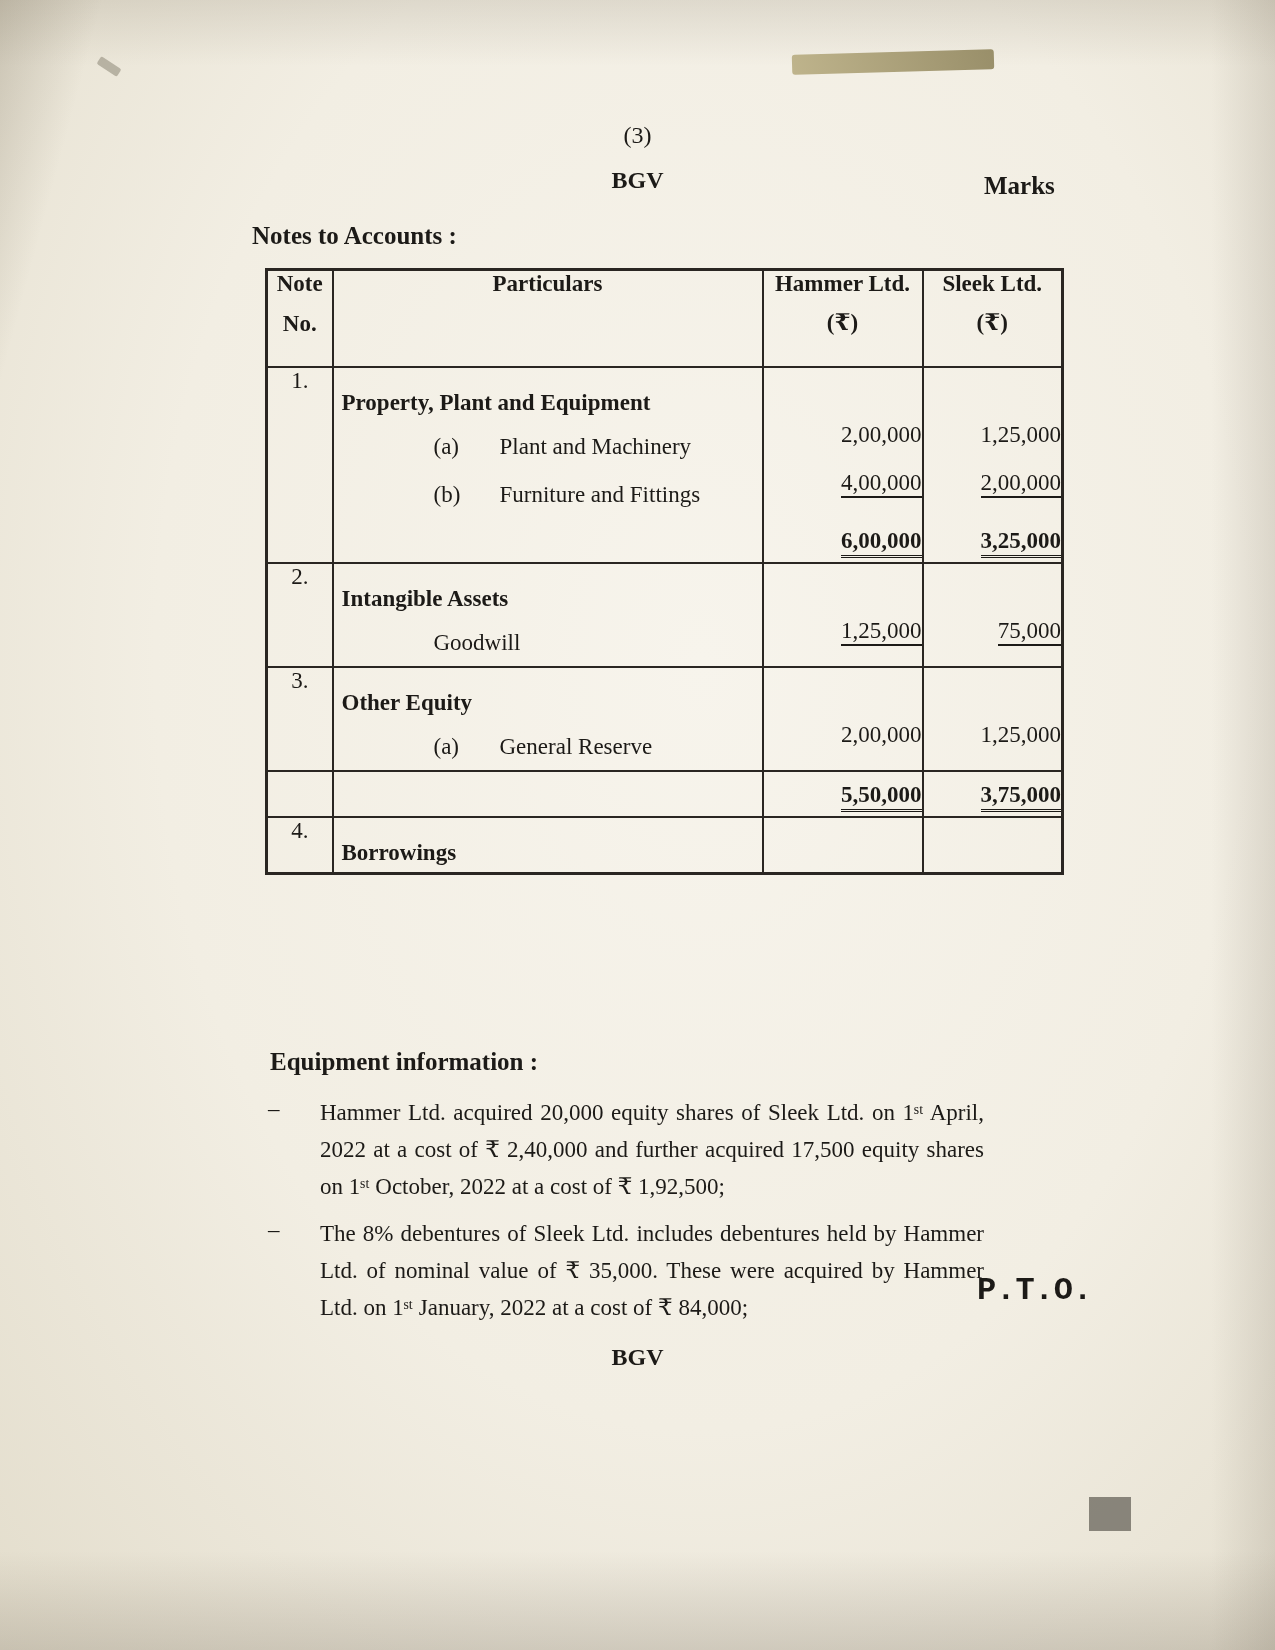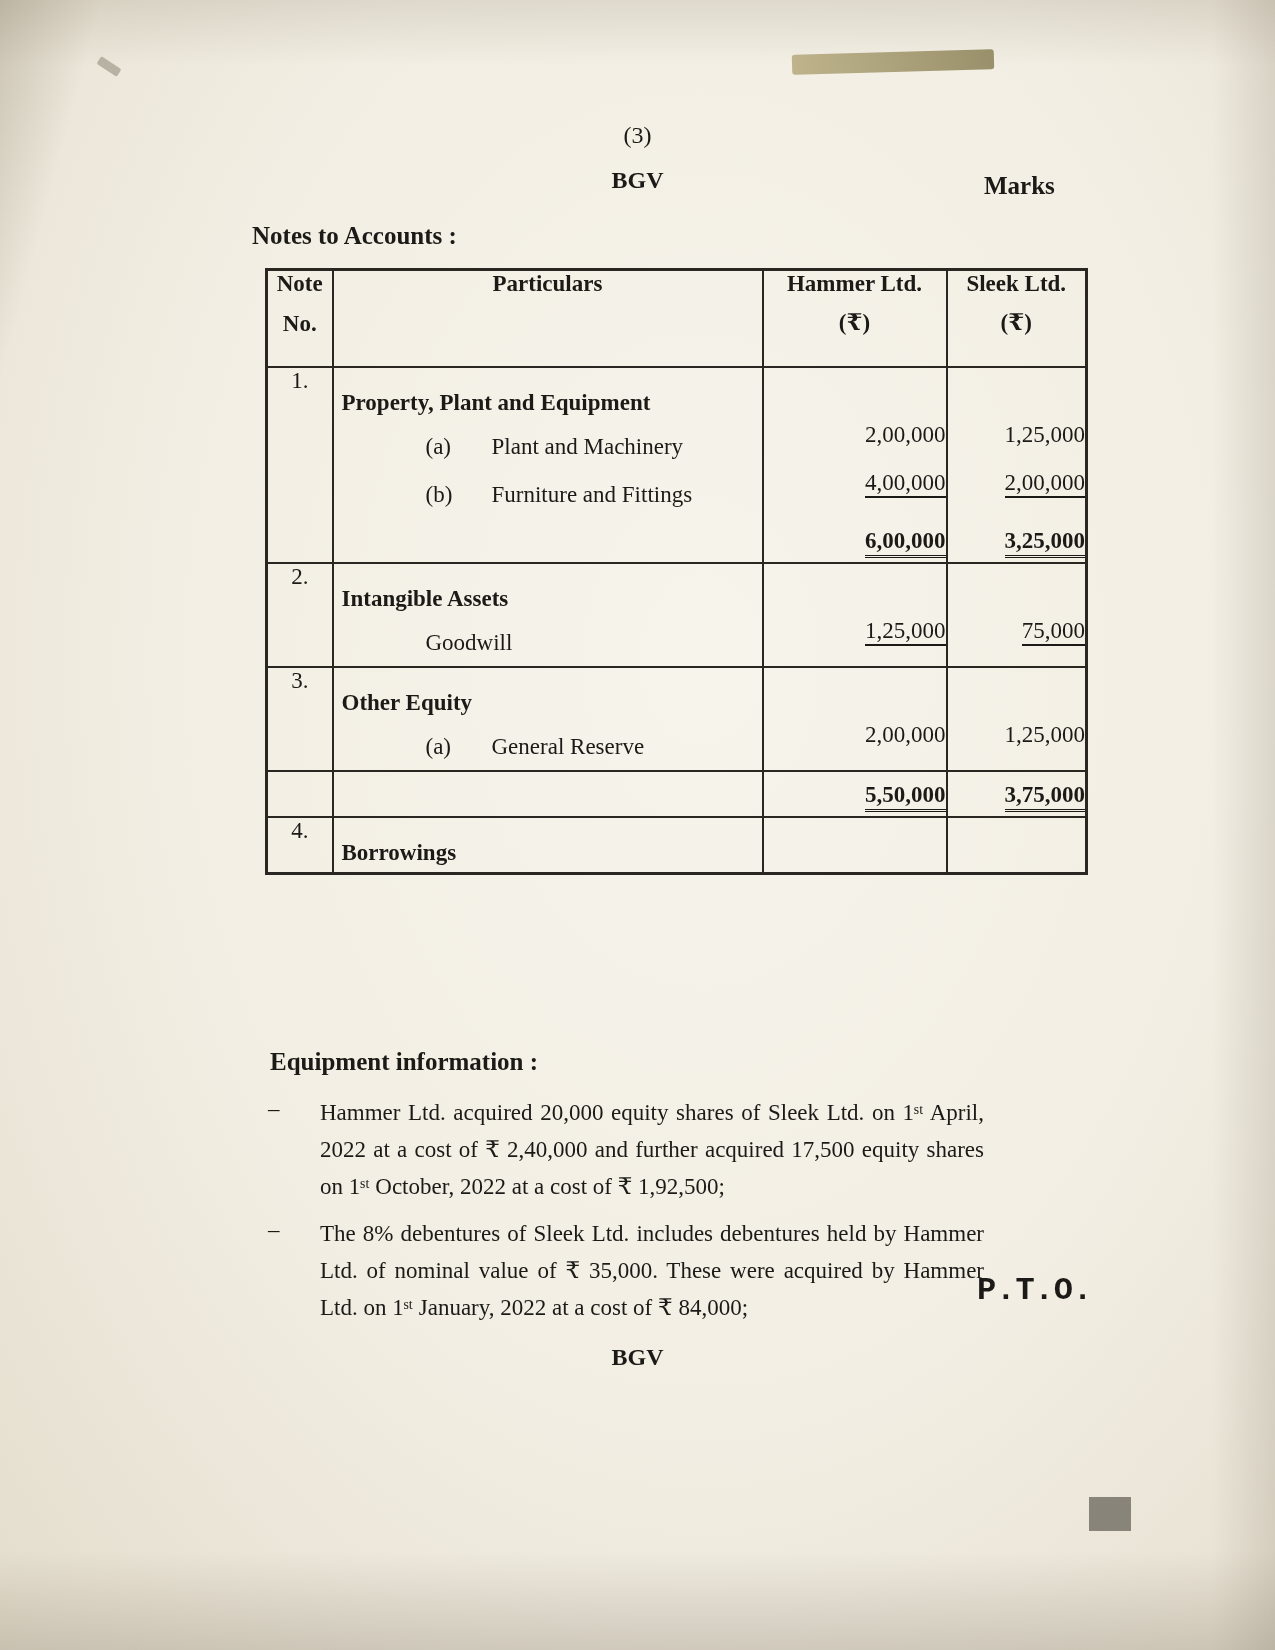"Hammer Ltd." .c-h { width: 184px -> 160px }
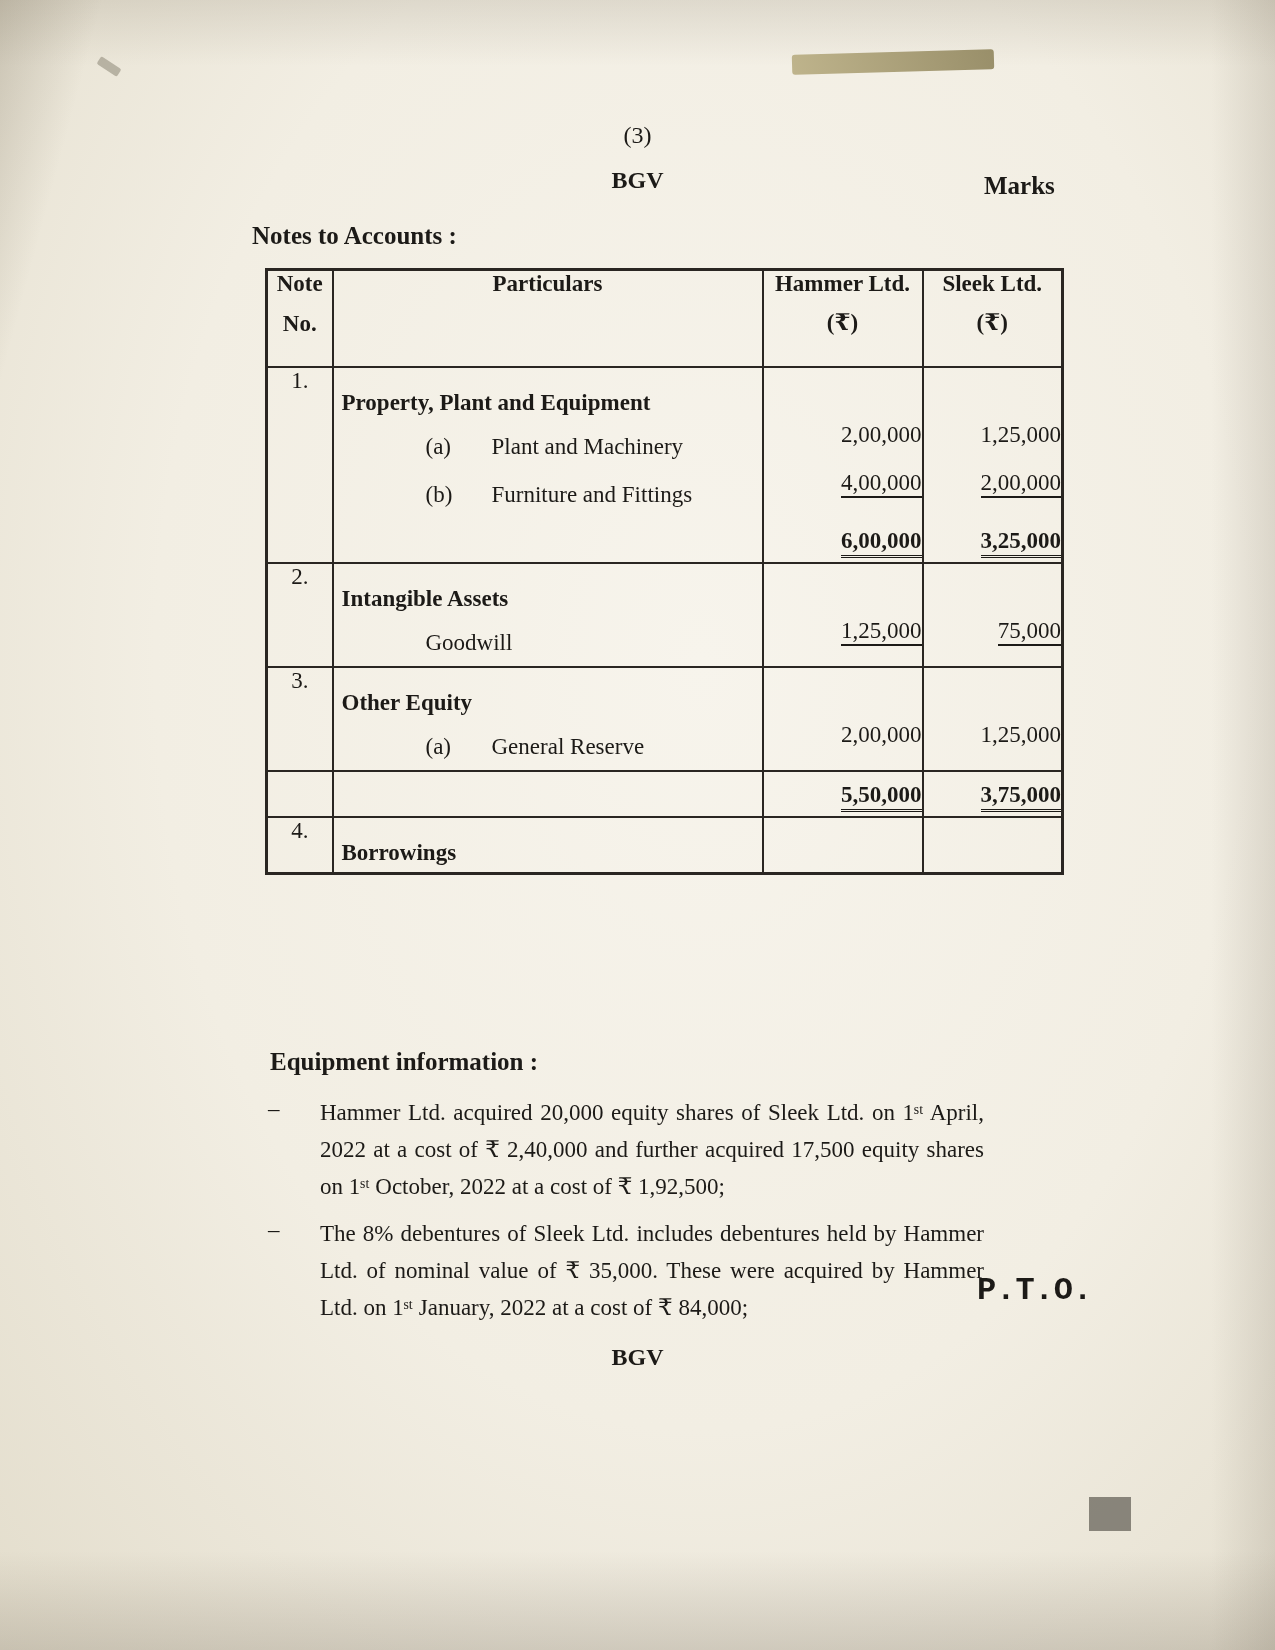"(a) Plant and Machinery" .line { margin-left: none -> 8px }
